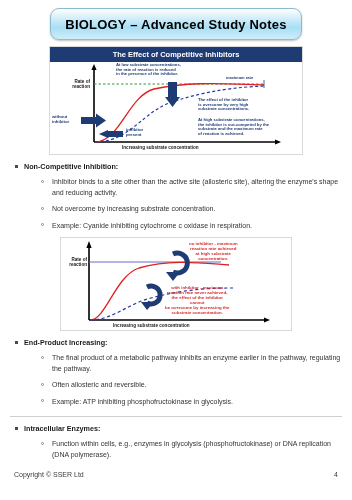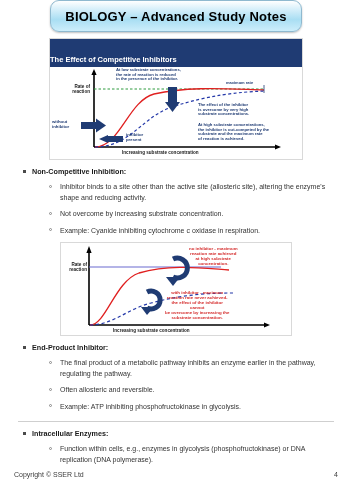"BIOLOGY – Advanced Study Notes" .banner-wrap { padding-top: none -> 8px }
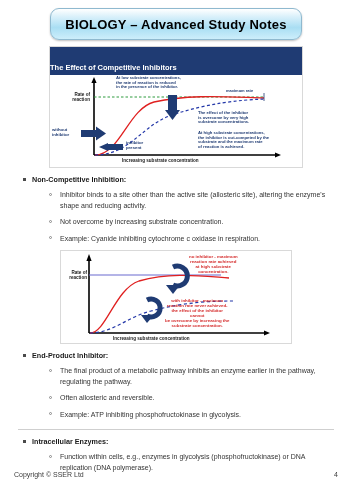"The Effect of Competitive Inhibitors" .fig-head { padding: 16px 0 3px 0 -> 3px 0 3px 0; text-align: none -> center }
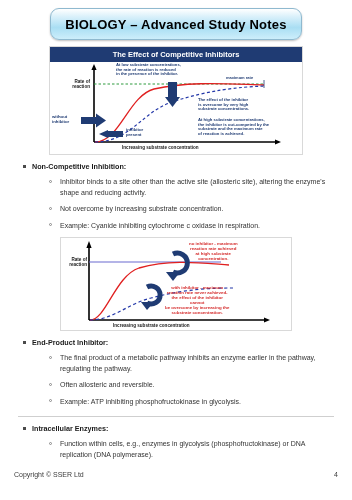"Non-Competitive Inhibition:" .content { padding: 0 18px -> 0 10px }
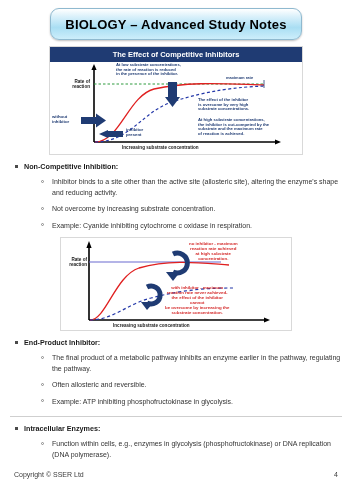"End-Product Inhibitor:" div.lvl1 { text: Inhibitor -> Increasing }
